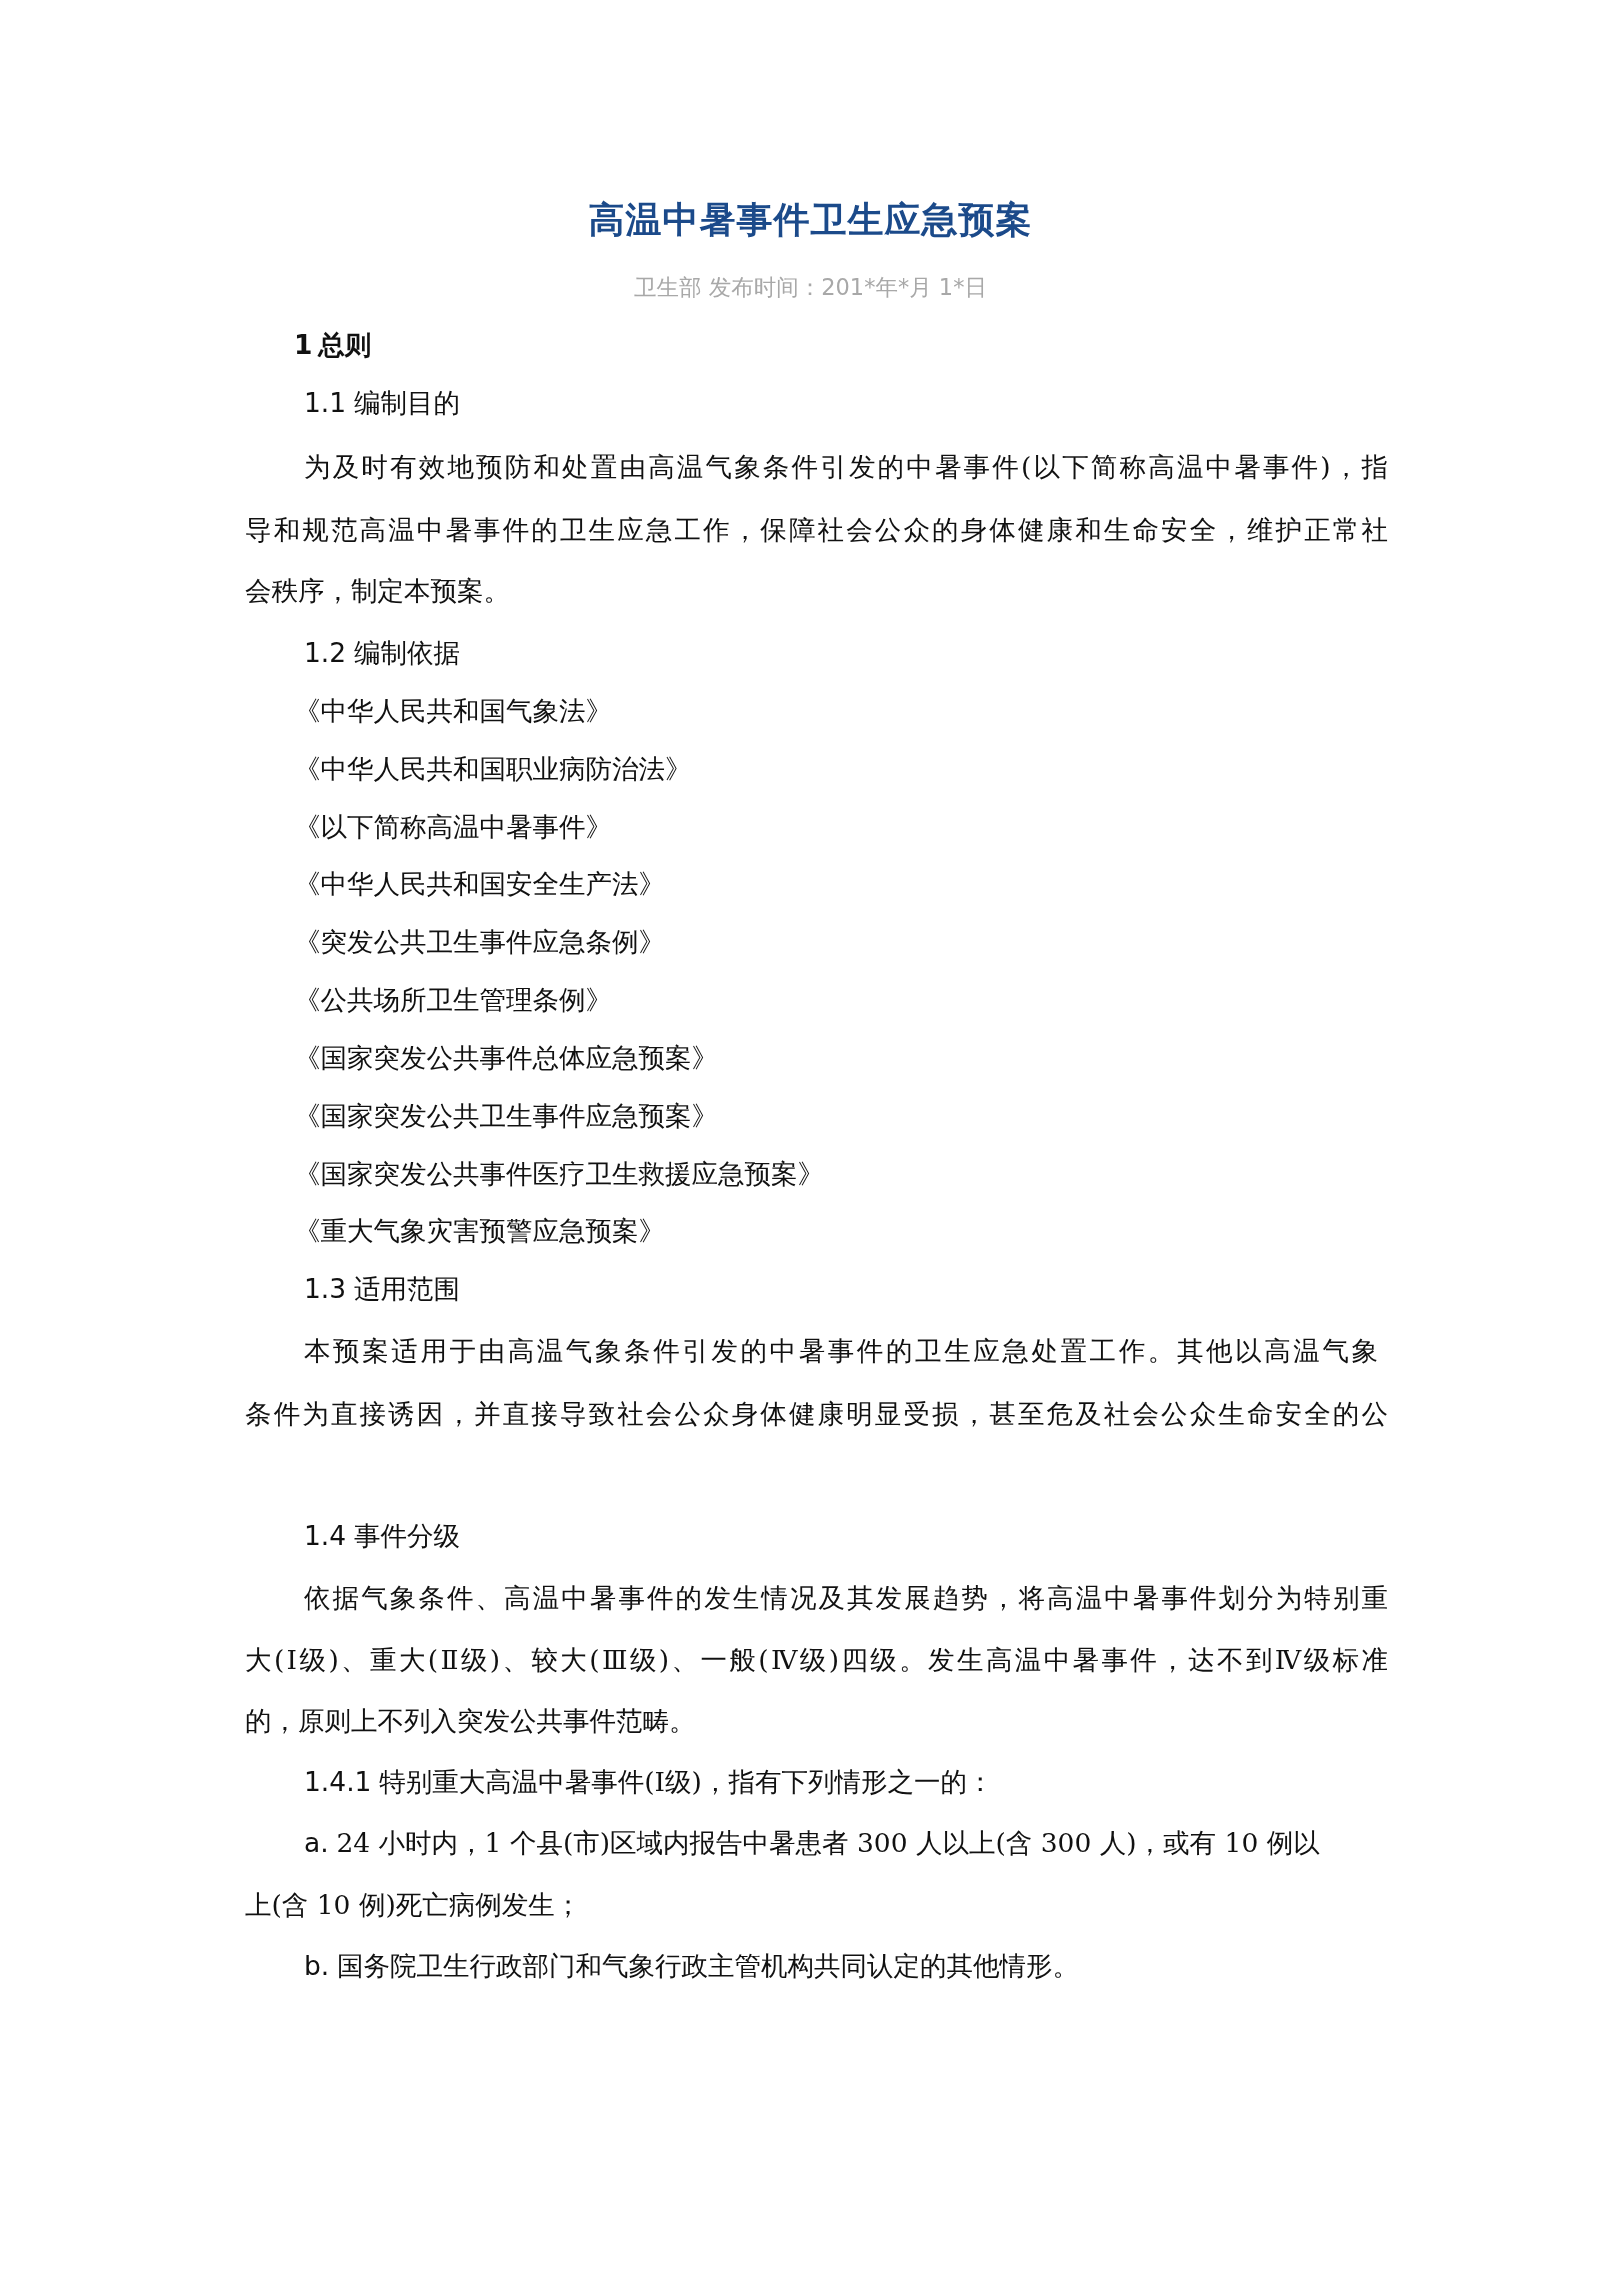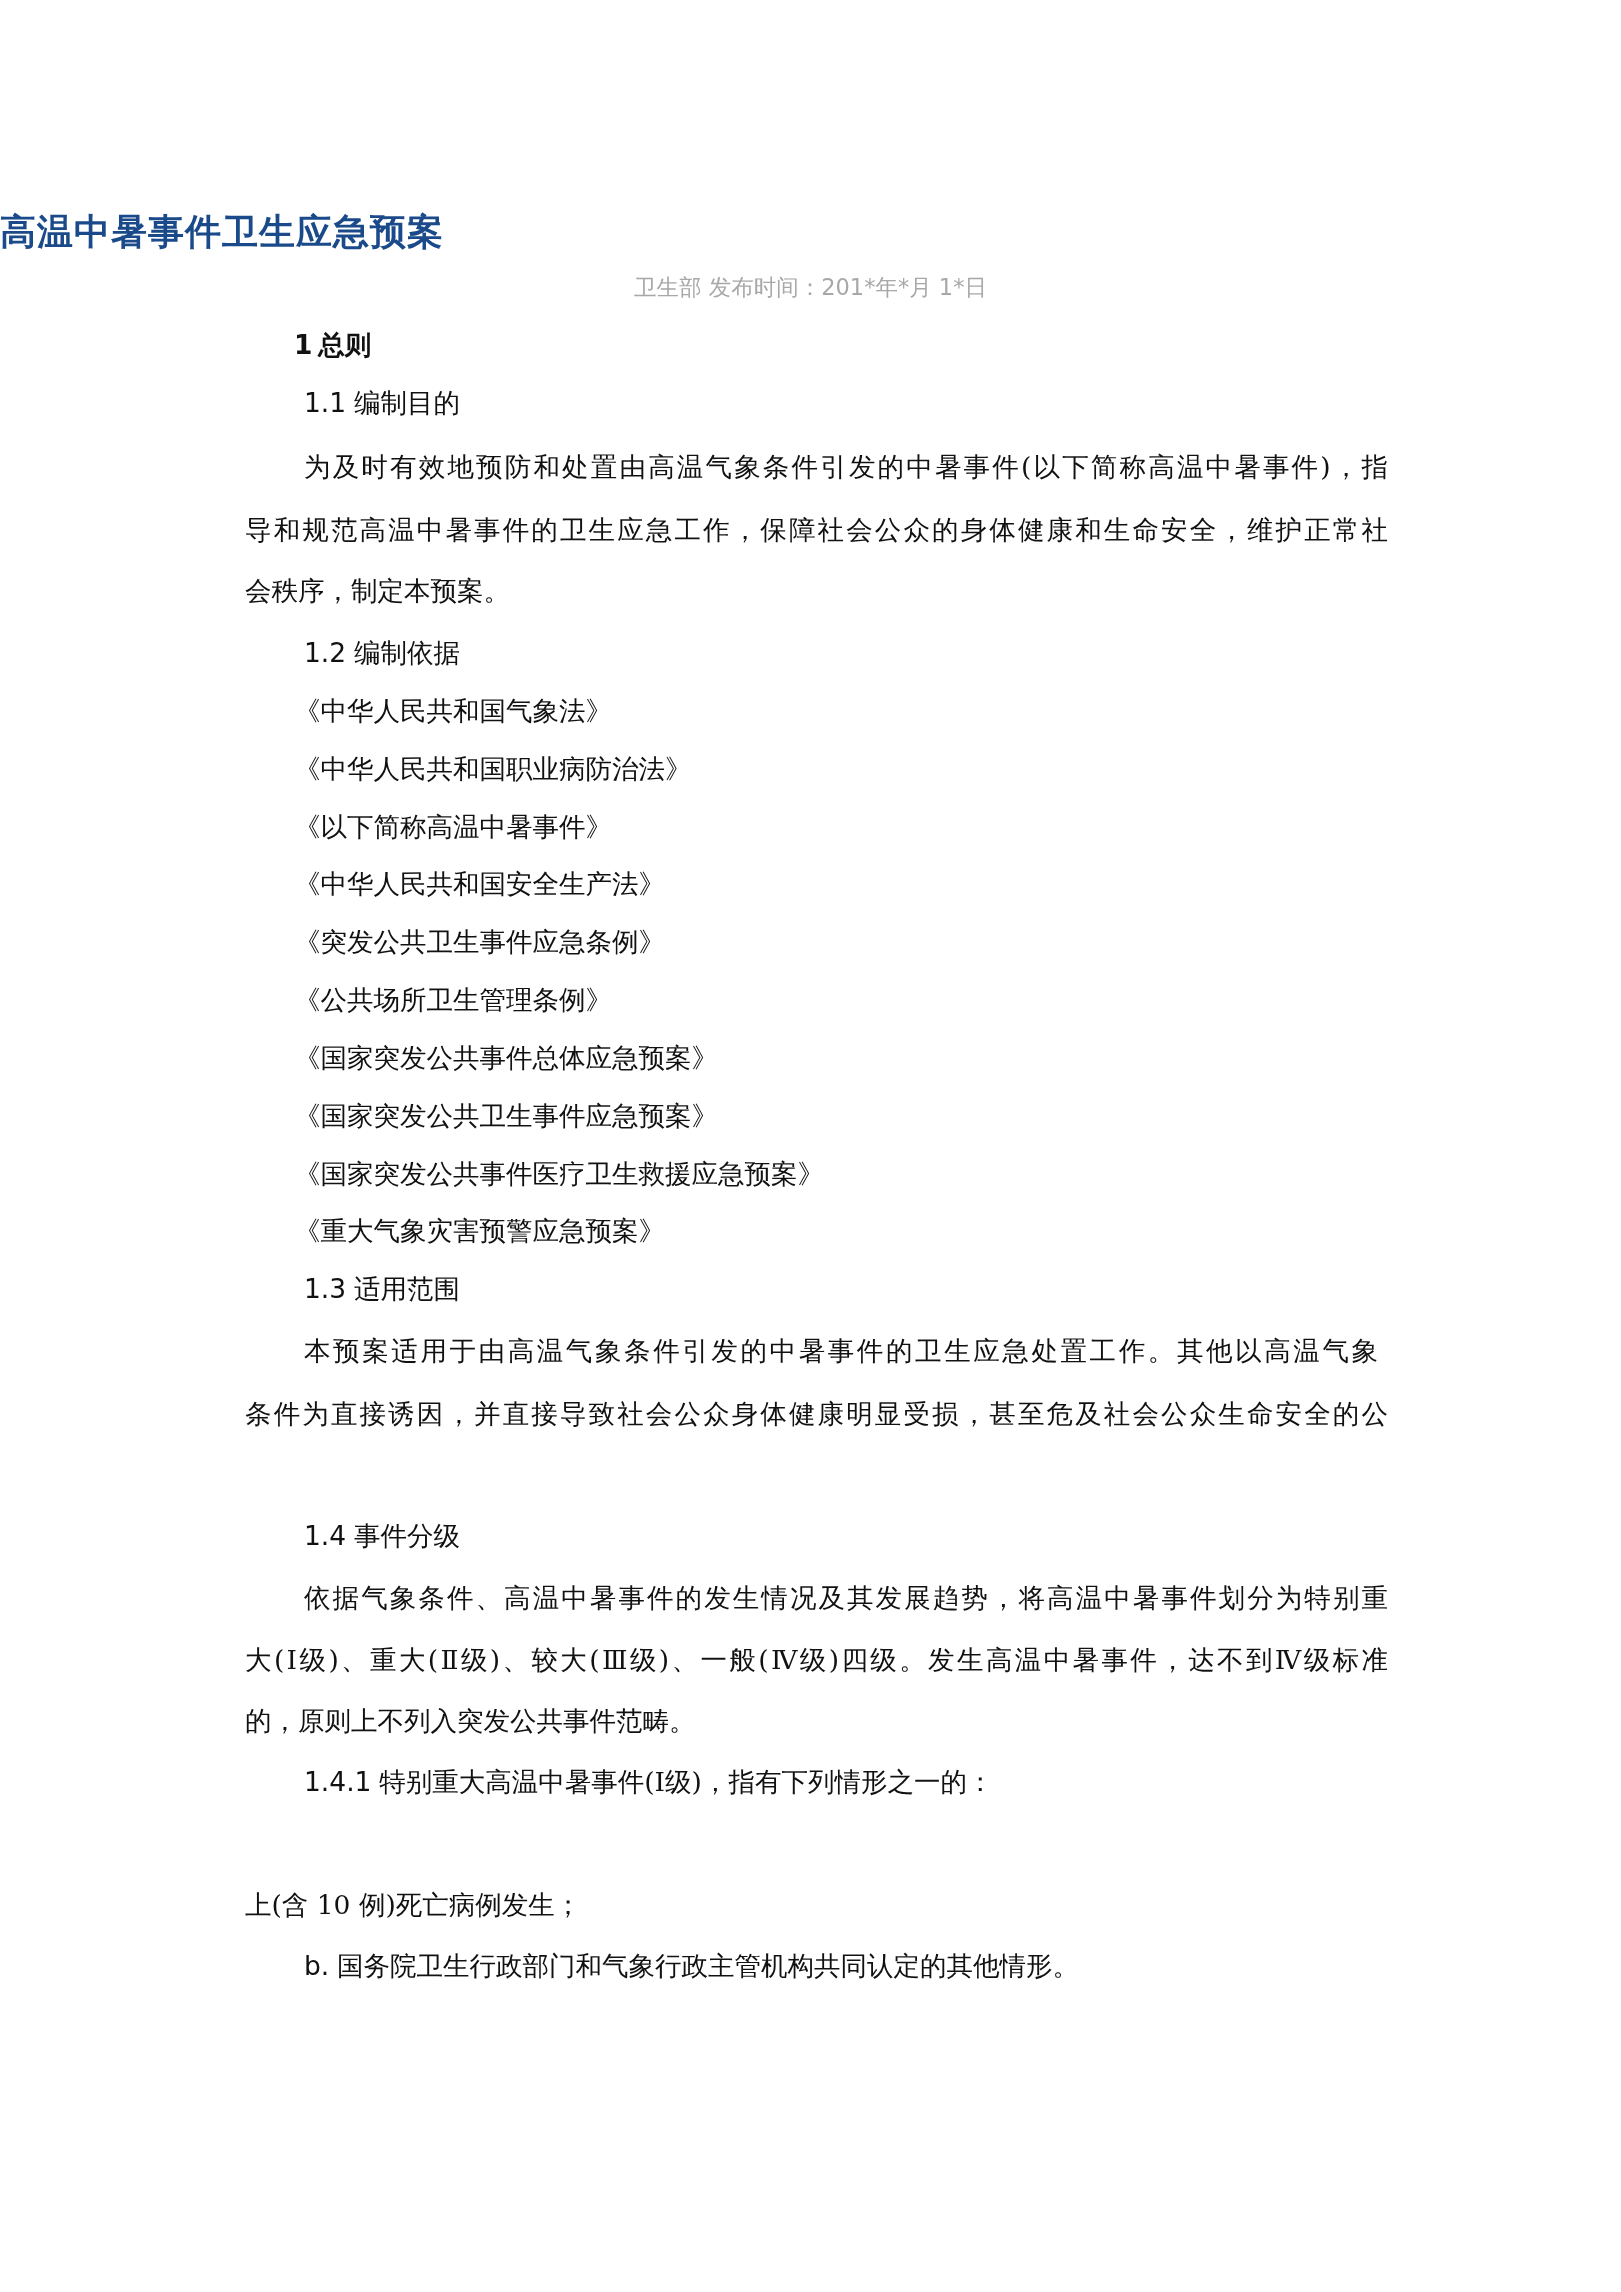"高温中暑事件卫生应急预案" .title { text-align: none -> center; top: 208px -> 196px }
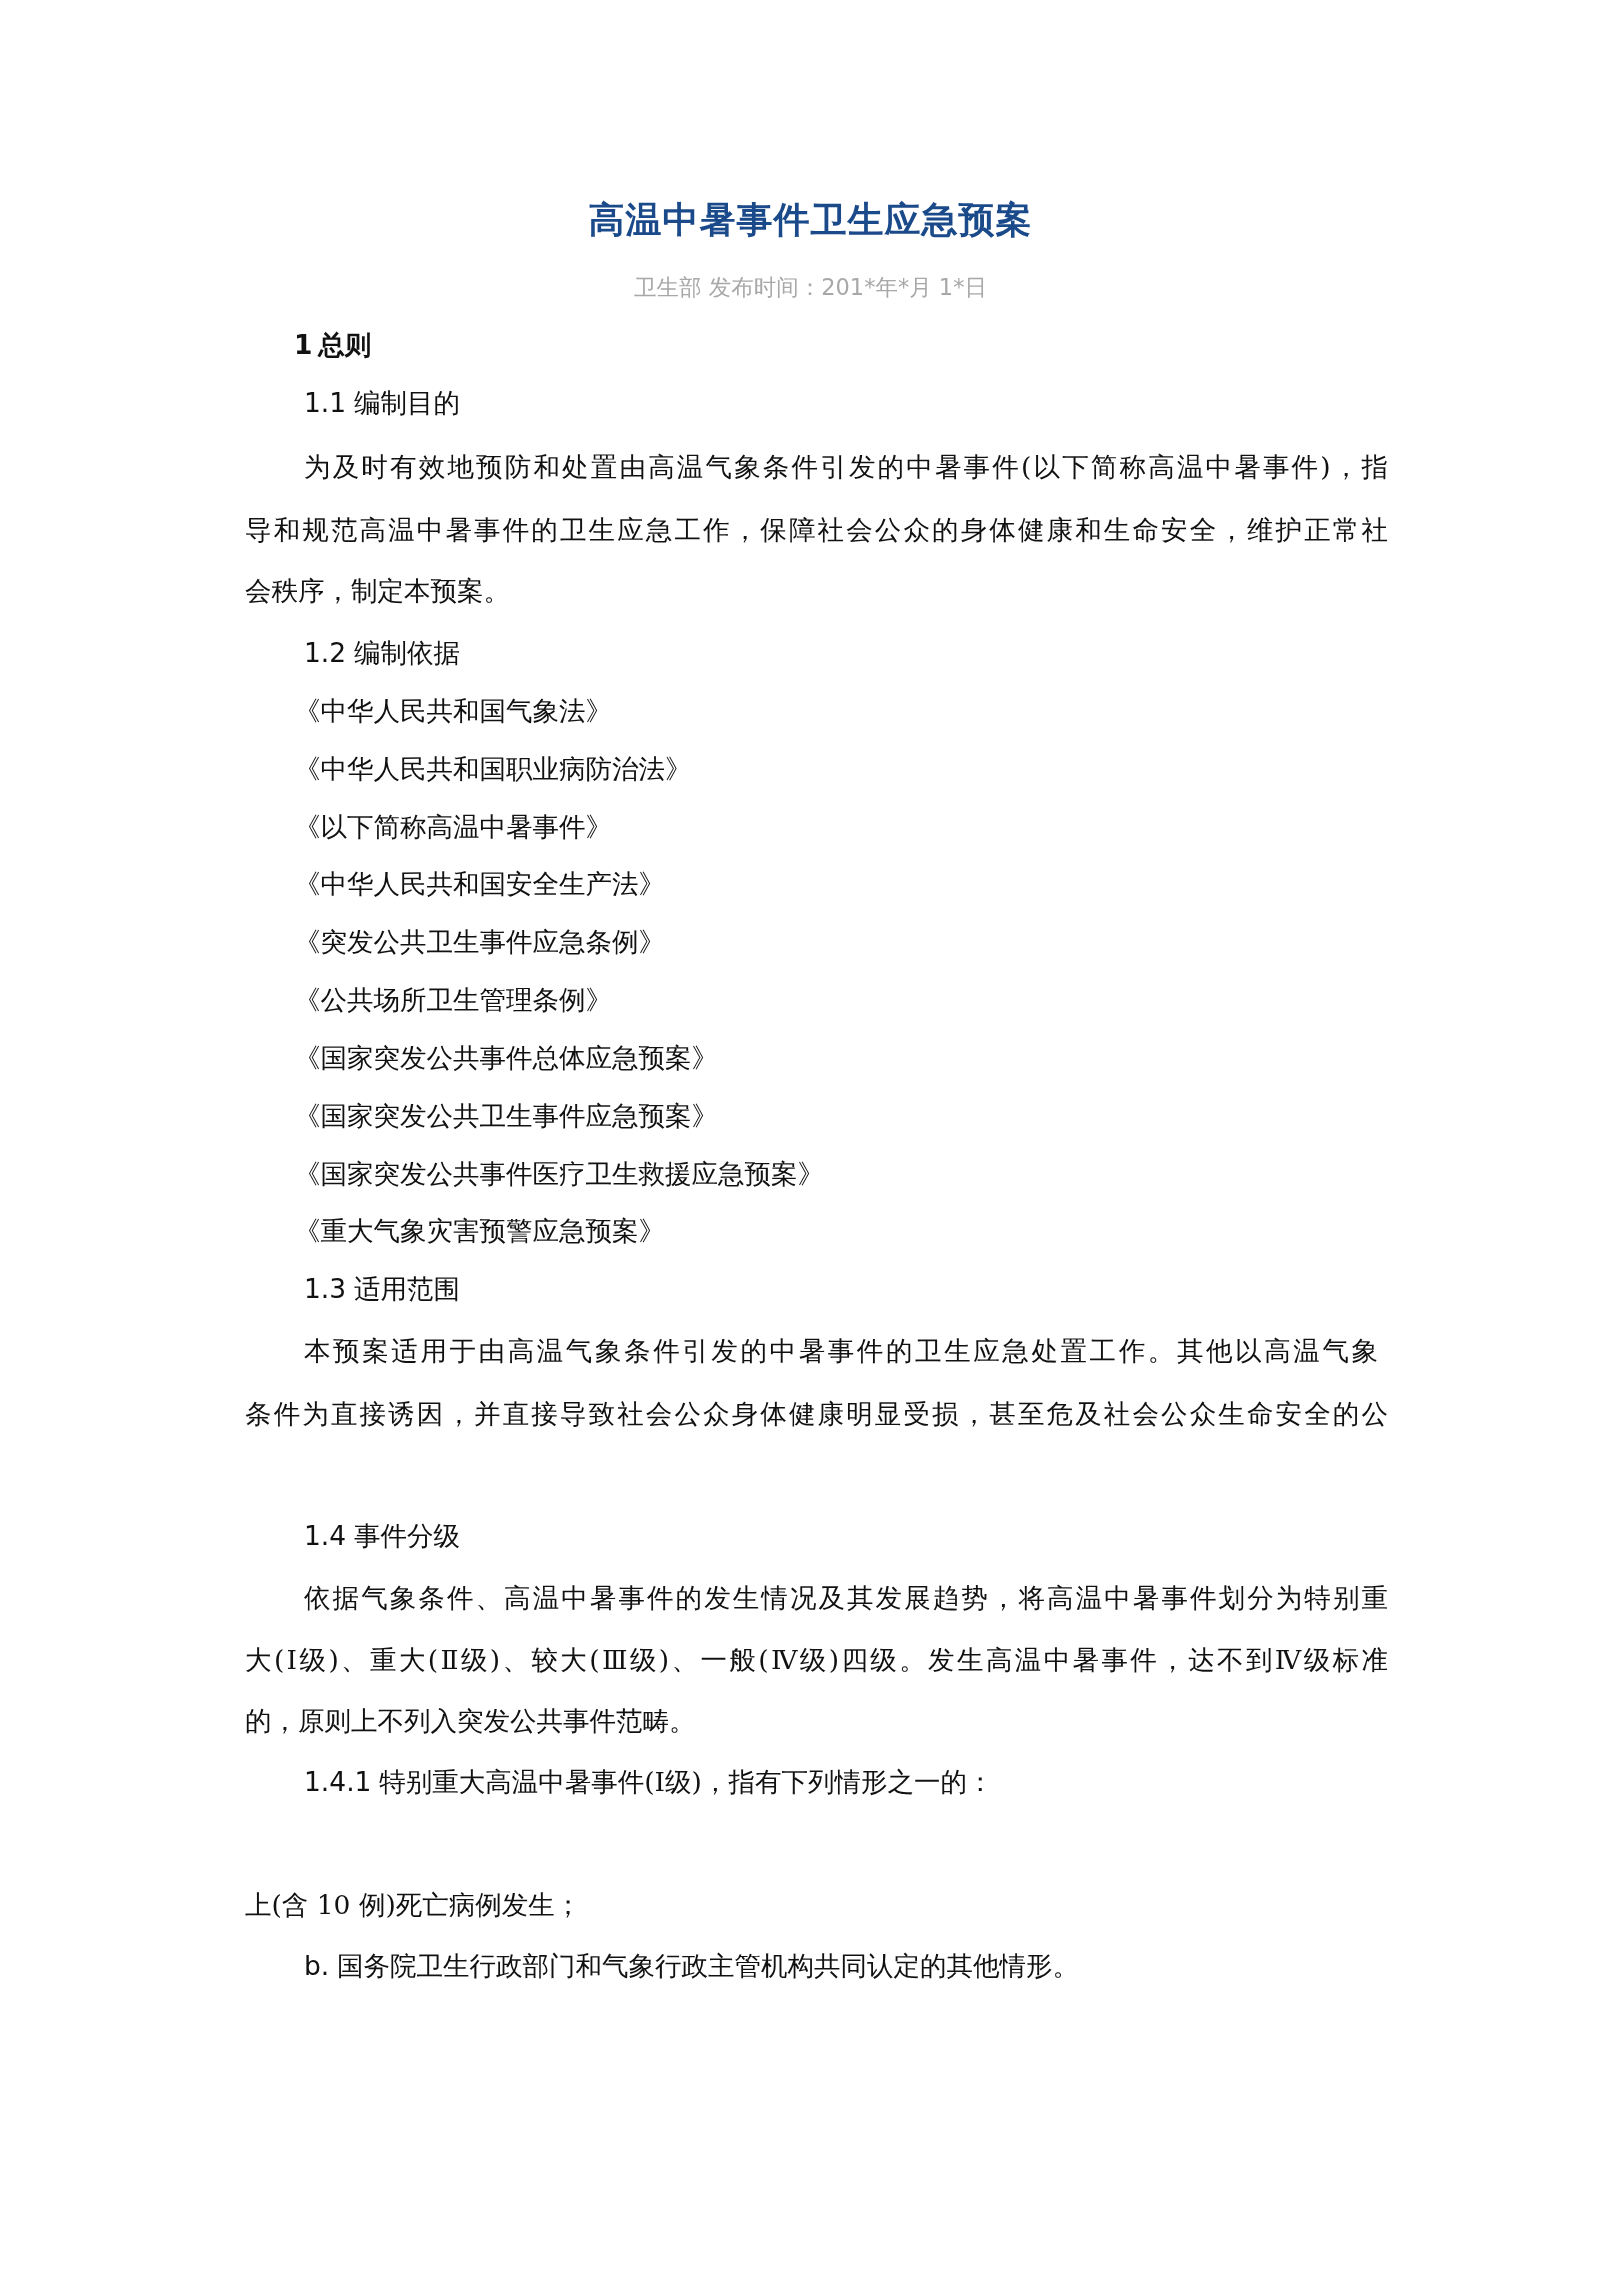"a. 24 小时内，1 个县(市)区域内报告中暑患者 300" div.line { html: none -> <div> <span>a.</span><span>24 小时内，1 个县(市)区域内报告中暑患者 300 人以上(含 300 人)，或有 10 例以</span> </div> }
